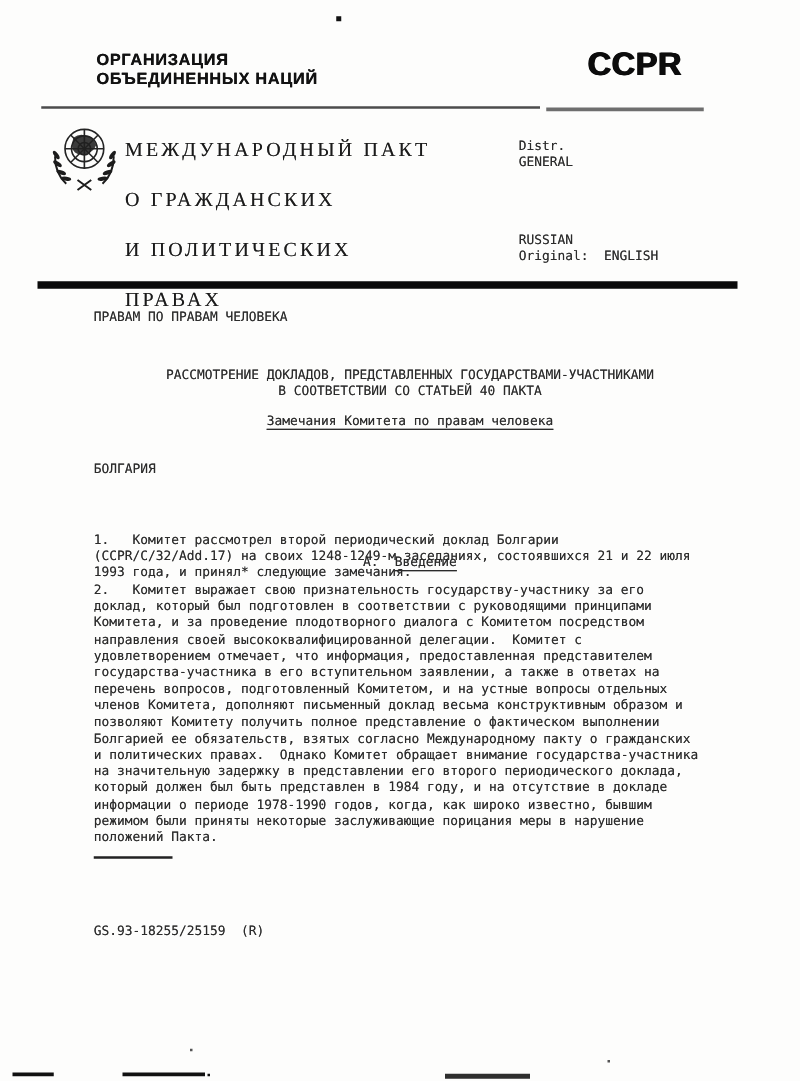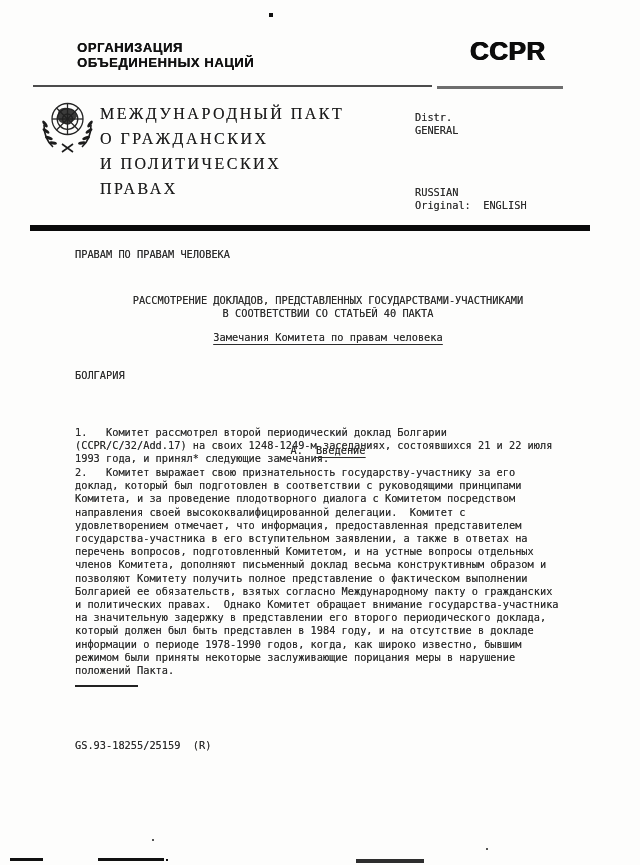"МЕЖДУНАРОДНЫЙ ПАКТ" .covenant { line-height: 25px -> 40px }
